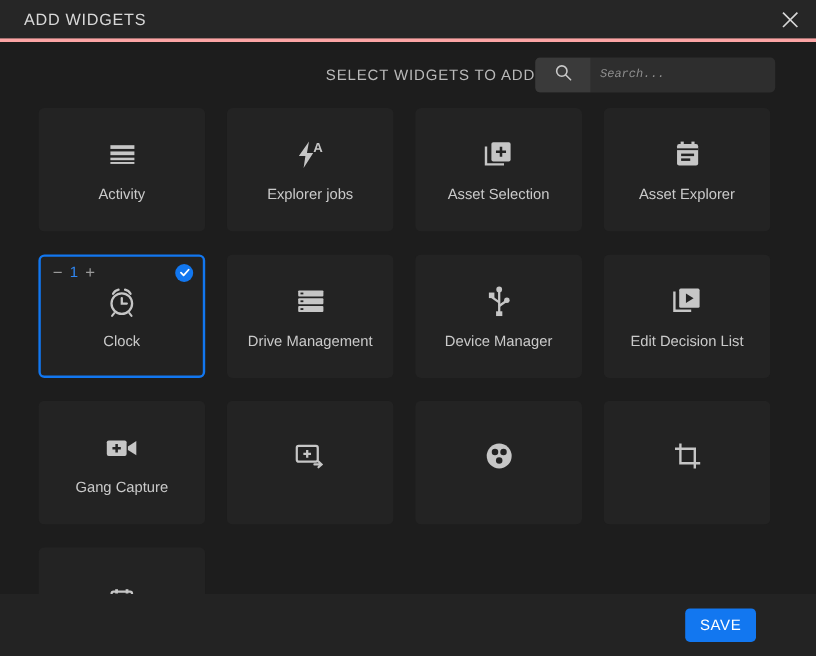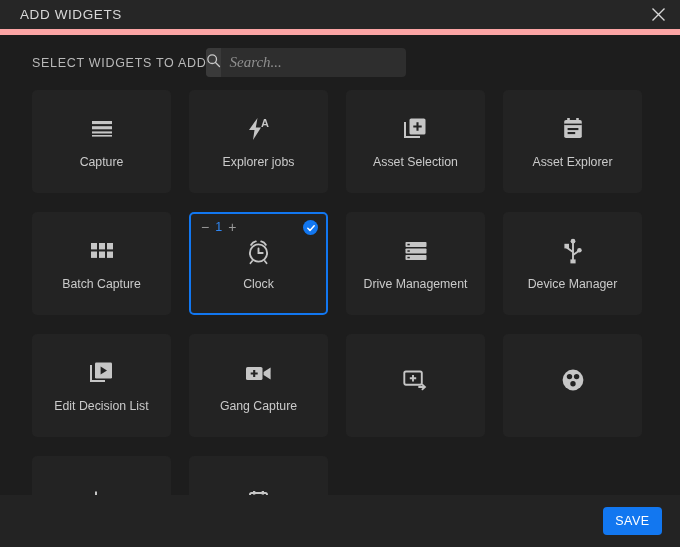"ADD WIDGETS" #titlebar { border-bottom: 6px solid #fca5a5 -> 3px solid #fca5a5 }
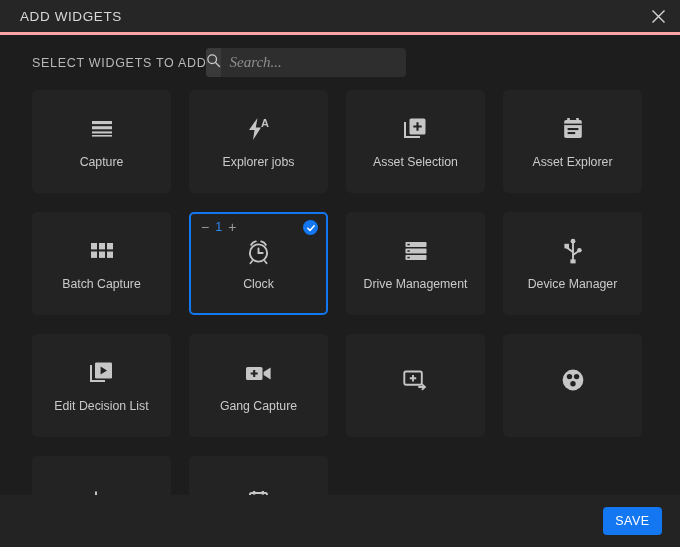"SELECT WIDGETS TO ADD" #subheader { justify-content: flex-start -> flex-end }
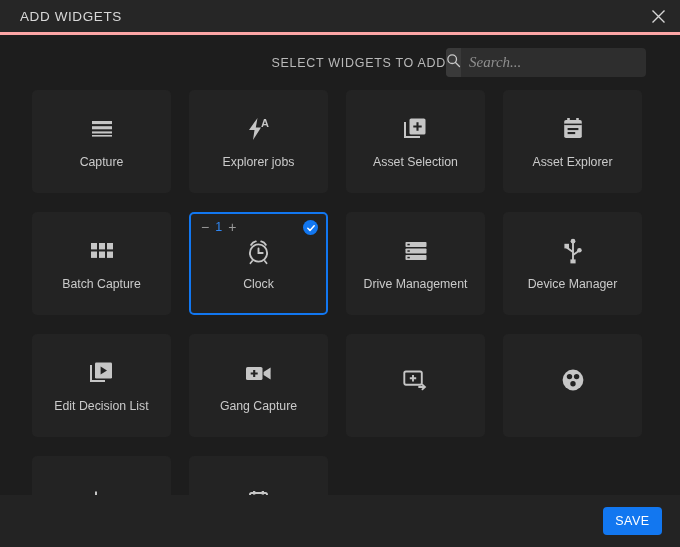"Search..." #search-input { font-family: Liberation Serif, serif -> Liberation Mono, monospace; font-size: 15px -> 10px }
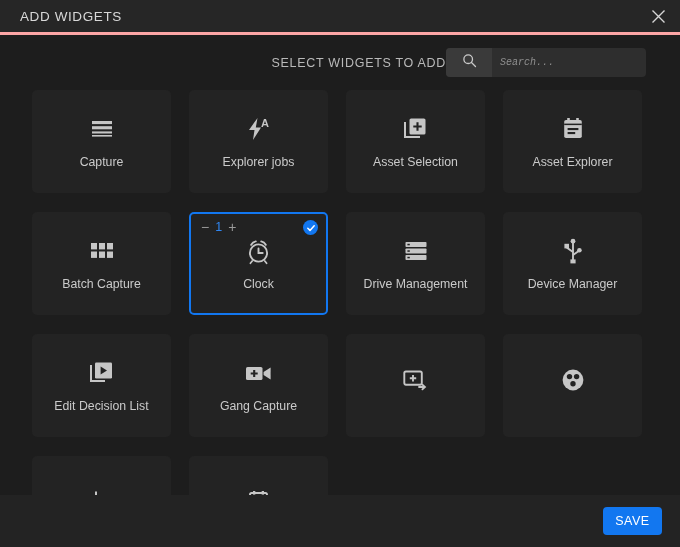"Capture" div.card-label { text: Capture -> Activity }
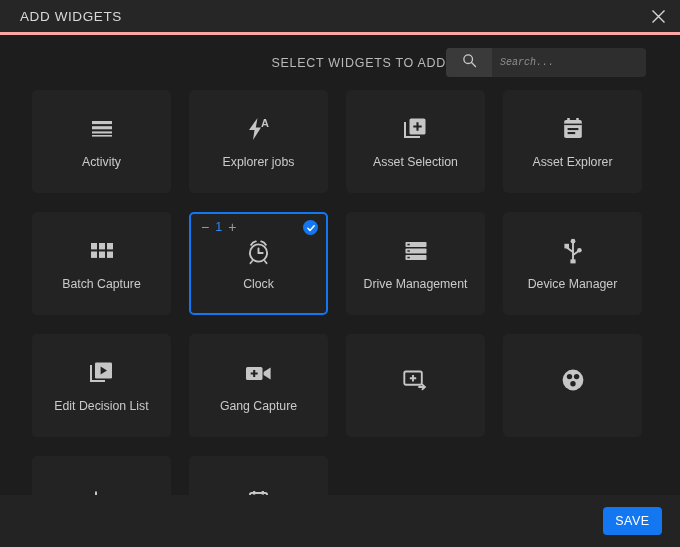"Batch Capture" div.widget-card { html: <div> <div> <svg> <rect></rect> <rect></rect> <rect></rect> <rect></rect> <rect></rect> <rect></rect> </svg> </div> <div>Batch Capture</div> </div> -> none }
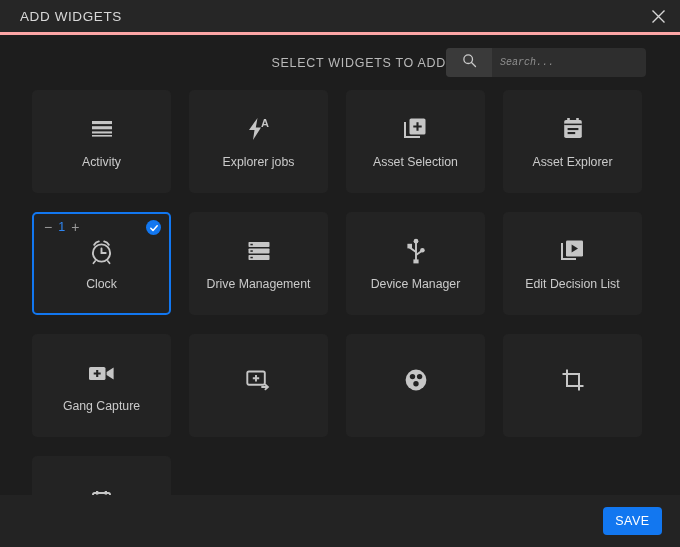"SAVE" #footer { padding-right: 18px -> 50px }
